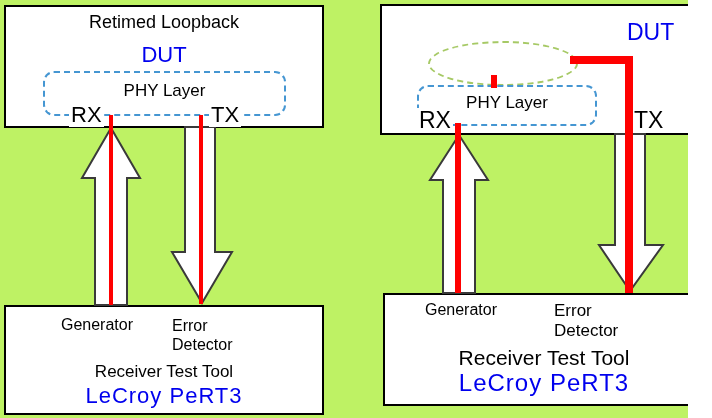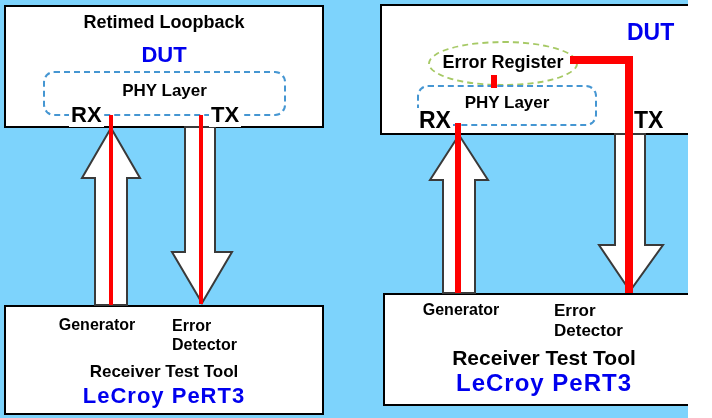"Retimed Loopback" .canvas { background: #7dd3fc -> #bef264; font-weight: bold -> normal }
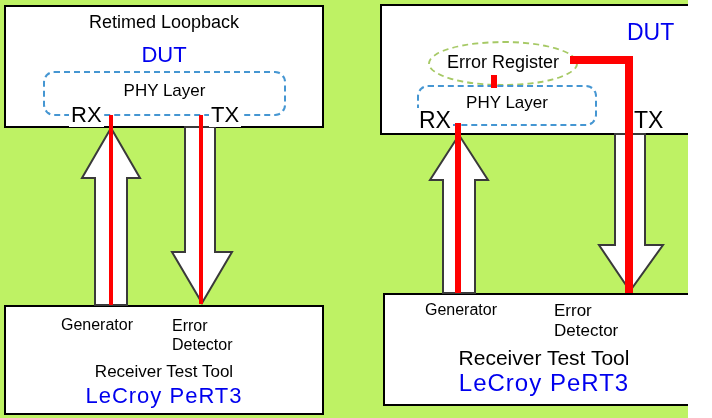"Error Register" div.abs { html: <div>Error Register</div> -> none }
